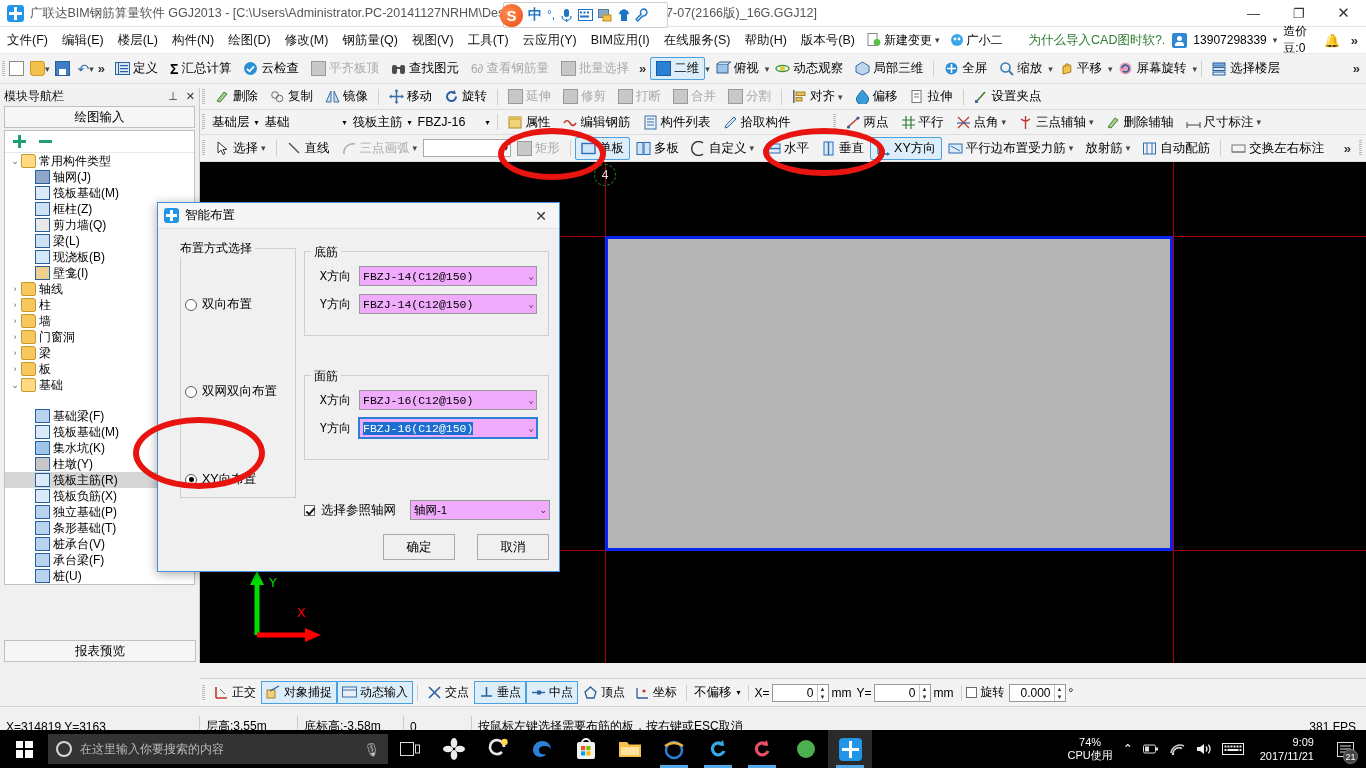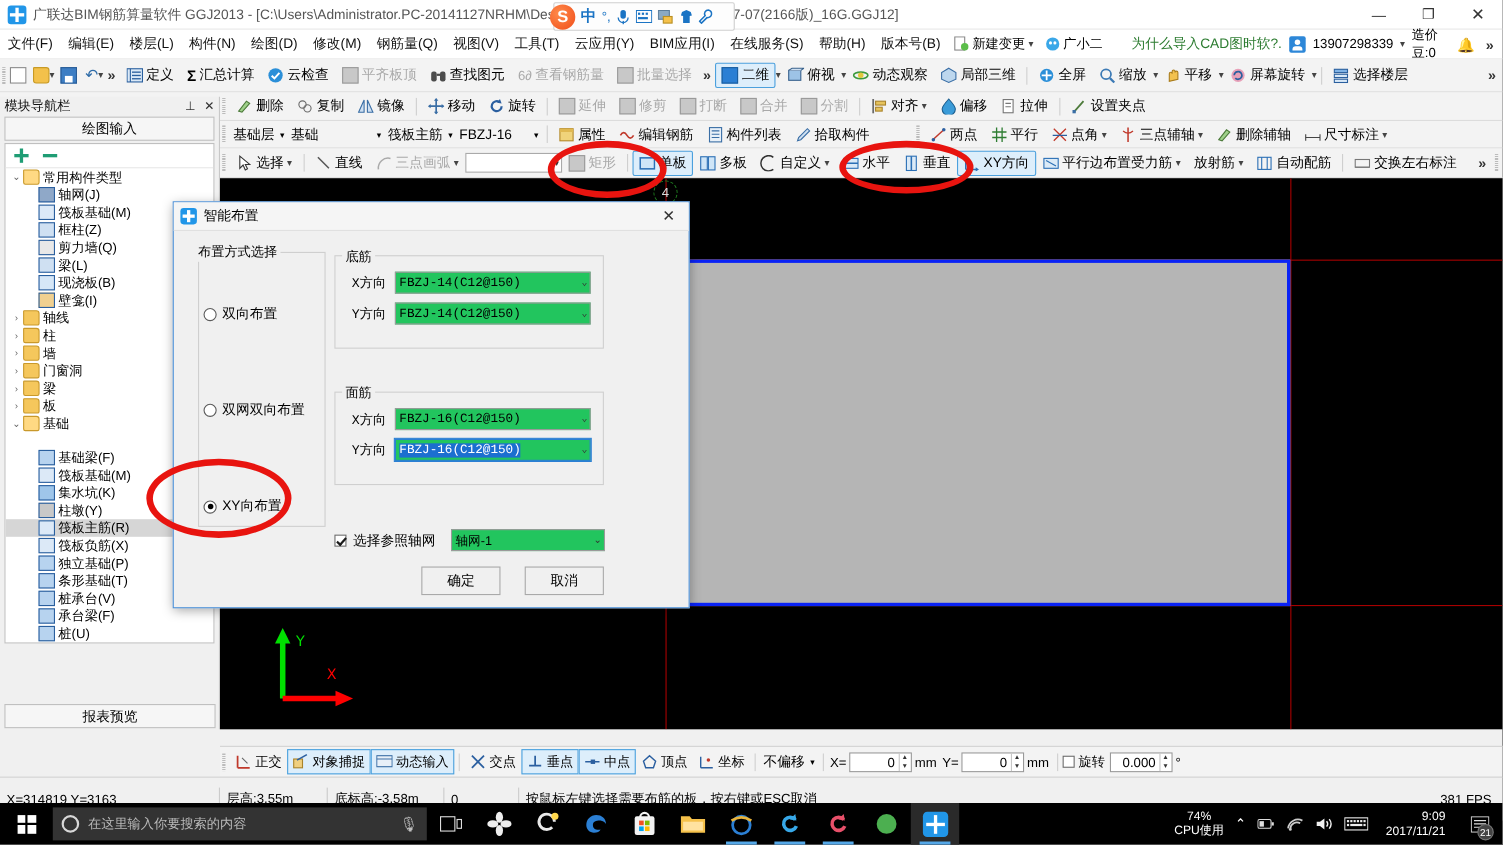"智能布置" .dialog { top: 183px -> 202px; width: 470px -> 403px }
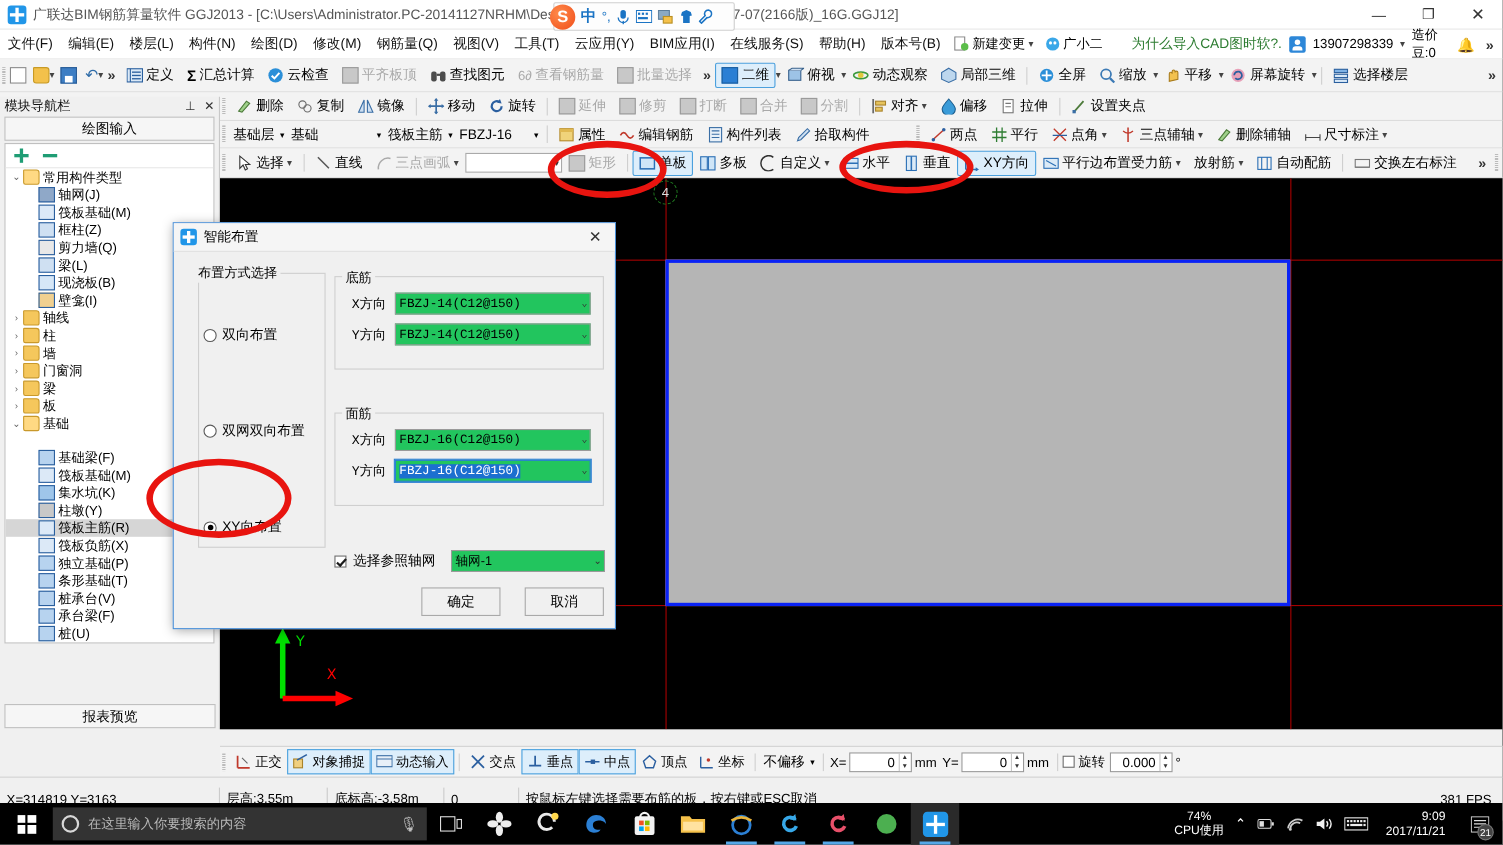"FBZJ-14(C12@150)" .combo { background: #22c55e -> #f0abfc }
